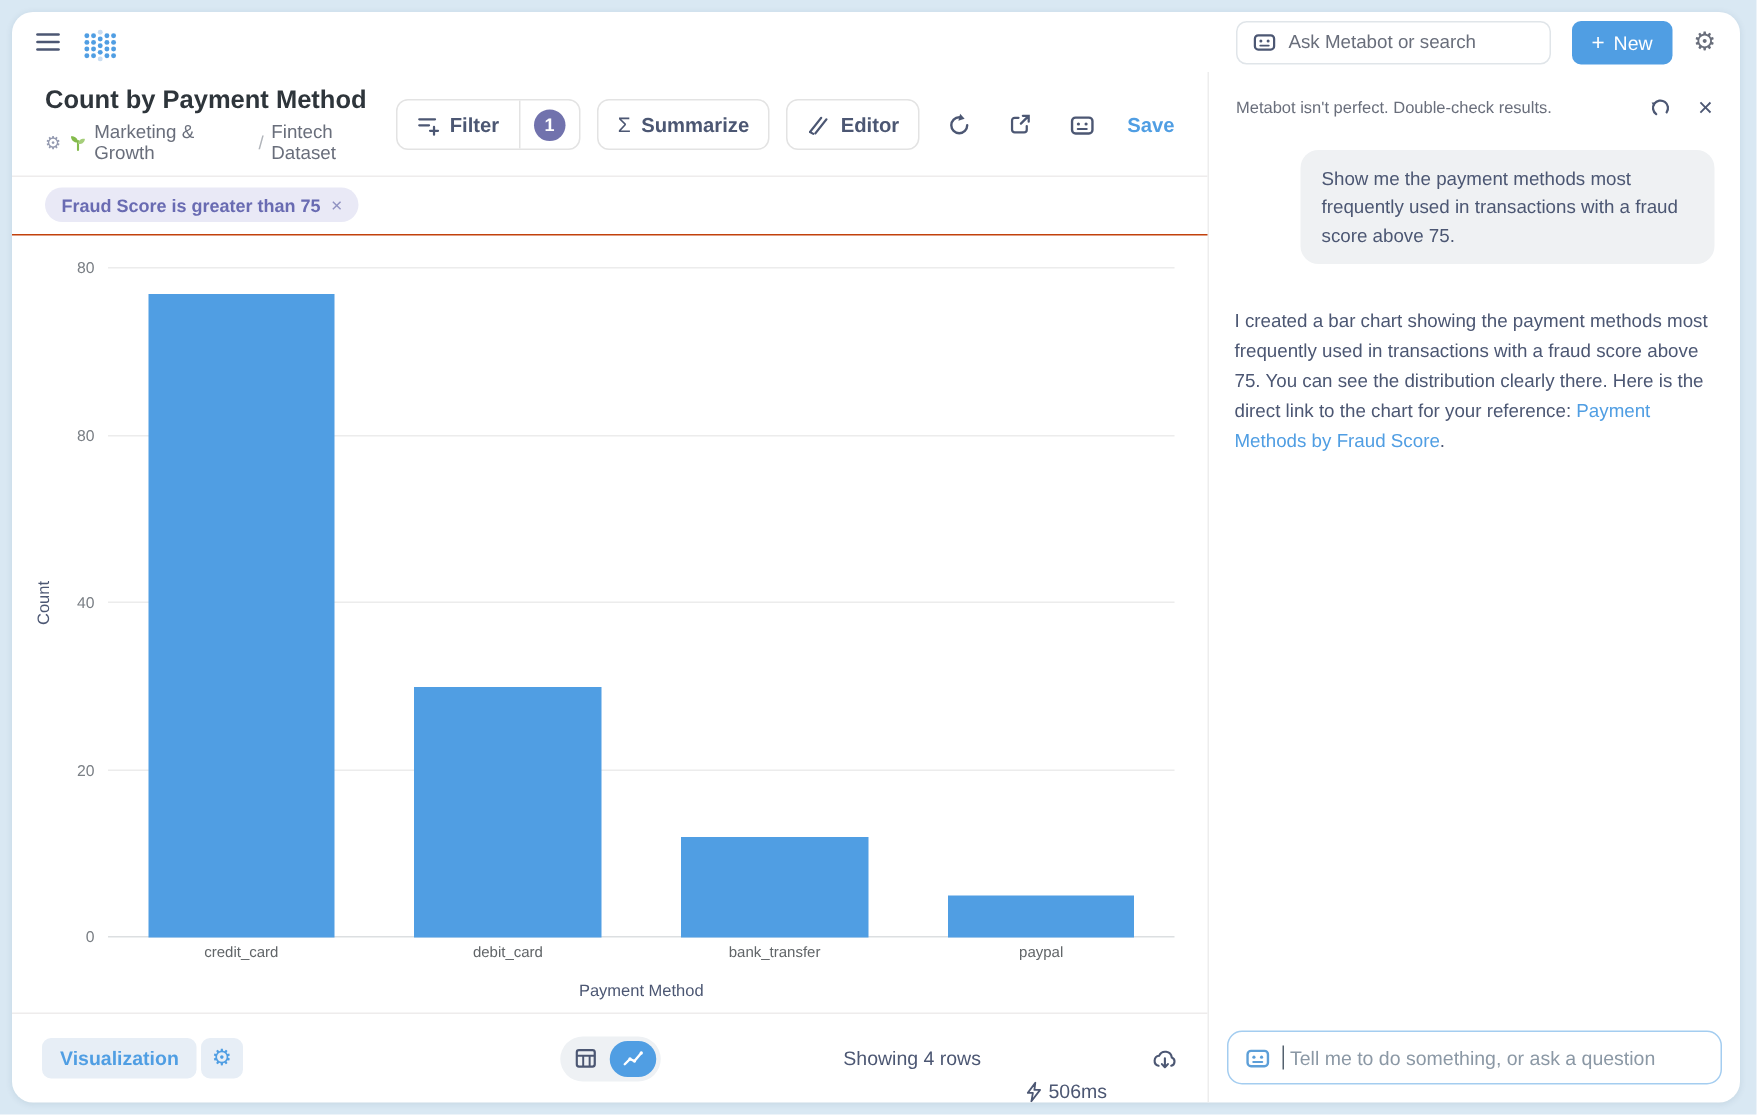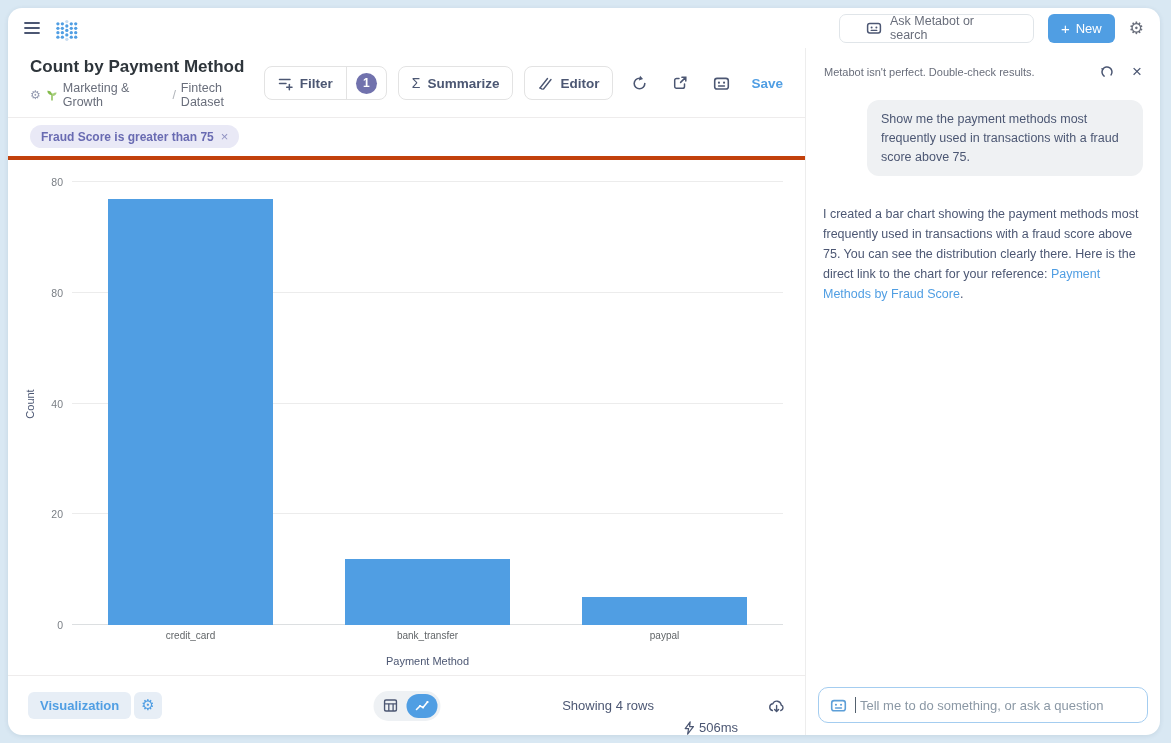"Ask Metabot or search" .search-box { padding: 0 26px -> 0 10px; width: 195px -> 210px }
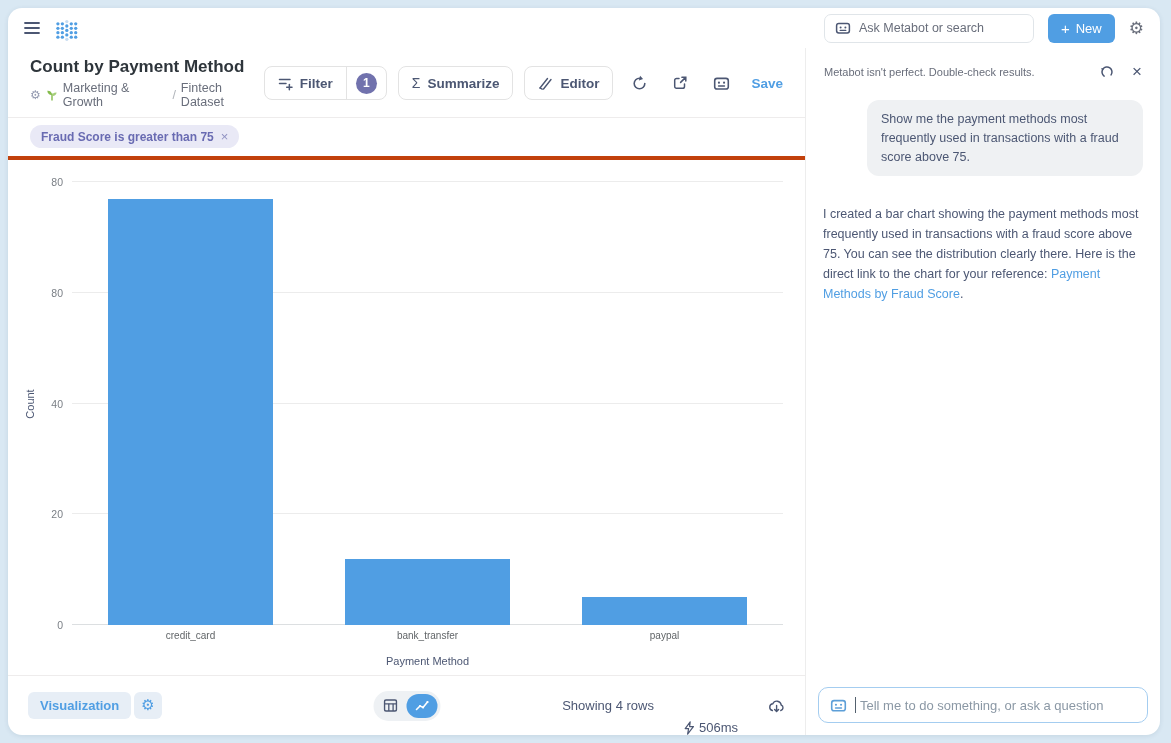"Fraud Score is greater than" .filter-row { border-bottom: 4px solid #c2410c -> 1px solid #c2410c }
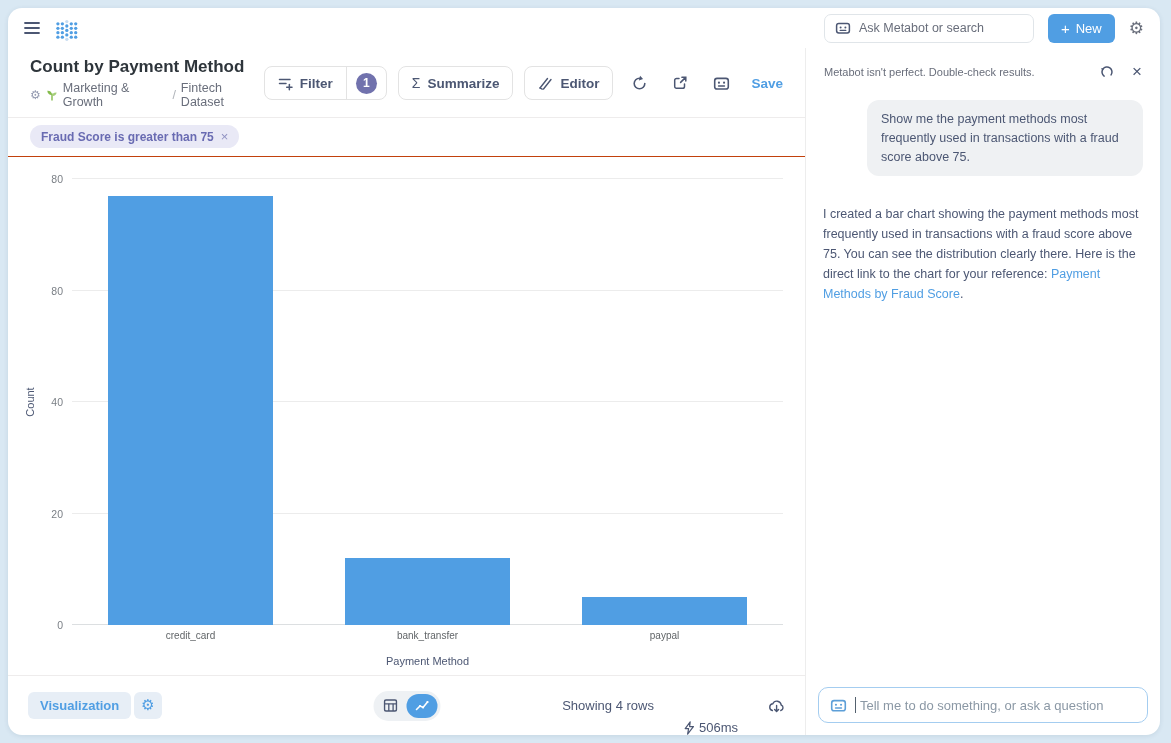"debit_card" div.bar-slot { html: none -> <div> <div></div> <div>debit_card</div> </div> }
